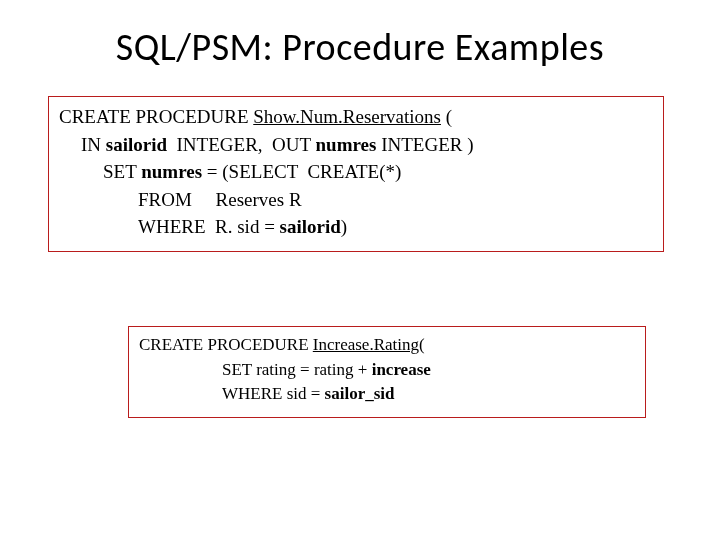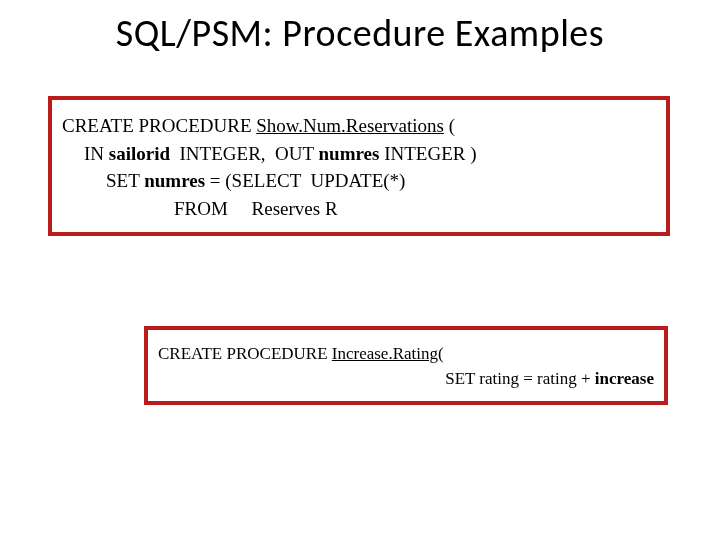"SQL/PSM: Procedure Examples" .title { margin-top: 10px -> 24px }
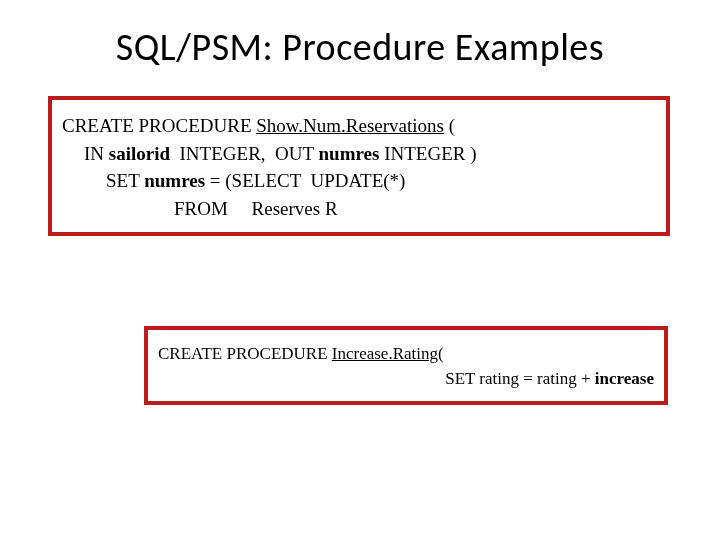"CREATE PROCEDURE Show.Num.Reservations (" .box { border: 4px solid #b91c1c -> 1px solid #b91c1c; padding: 12px 10px 10px 10px -> 6px 10px 10px 10px }
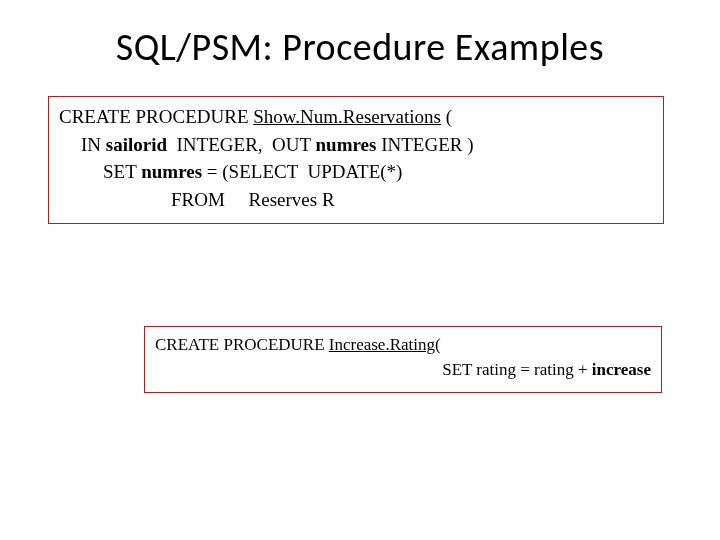"= (SELECT UPDATE(*)" span { text: UPDATE -> CREATE }
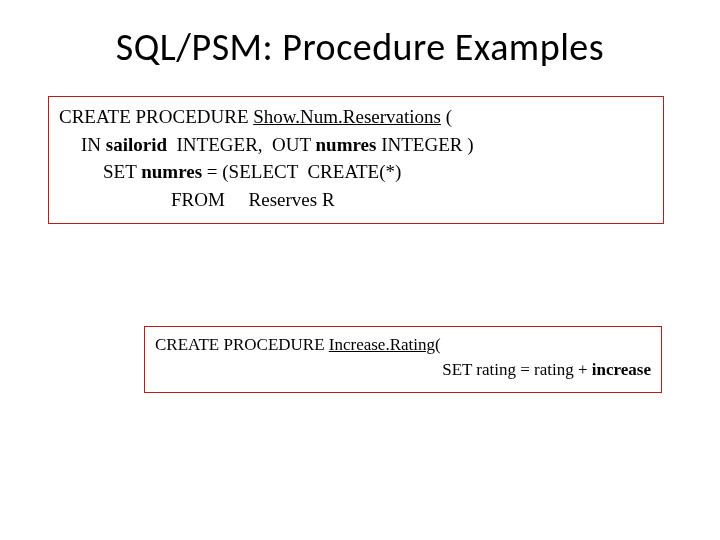"FROM Reserves R" .indentA { margin-left: 112px -> 79px }
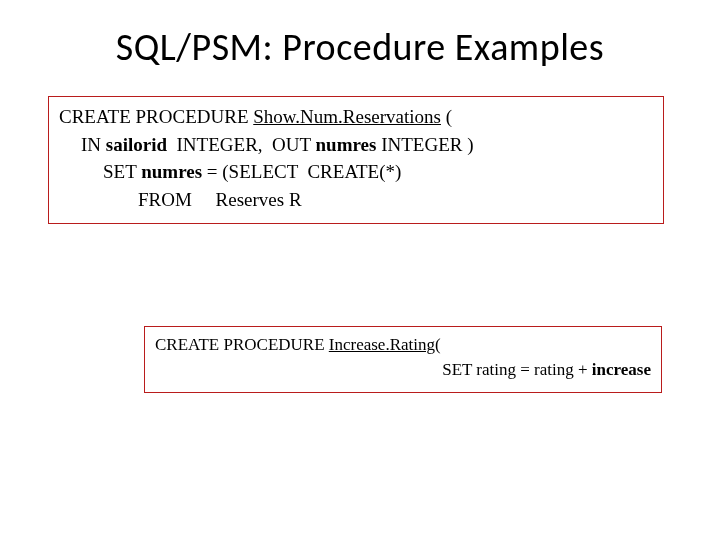"WHERE R. sid = sailorid)" div.line { html: none -> <div><span>WHERE R. sid = </span><span>sailorid</span><span>)</span></div> }
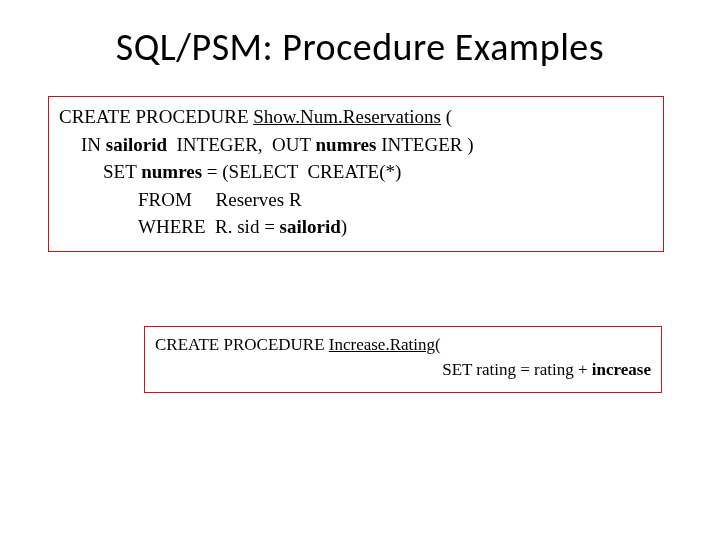"CREATE PROCEDURE Increase.Rating(" .box2 { left: 144px -> 128px }
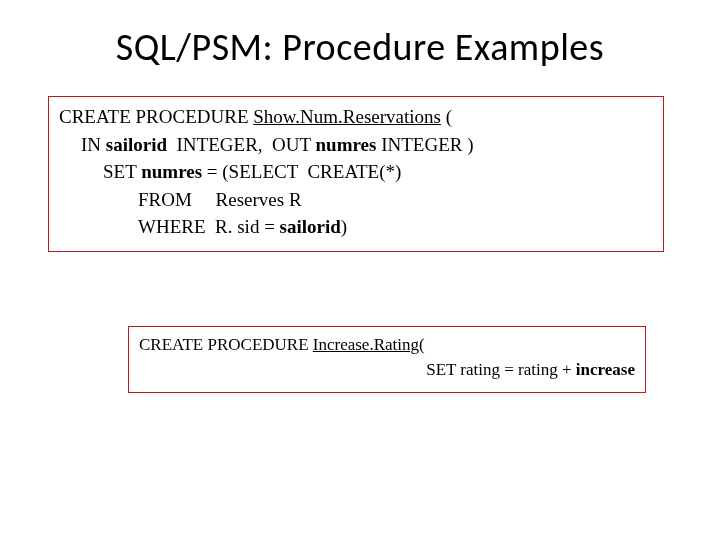"SET rating = rating +" .indent3 { margin-left: 48px -> 83px; text-align: right -> none }
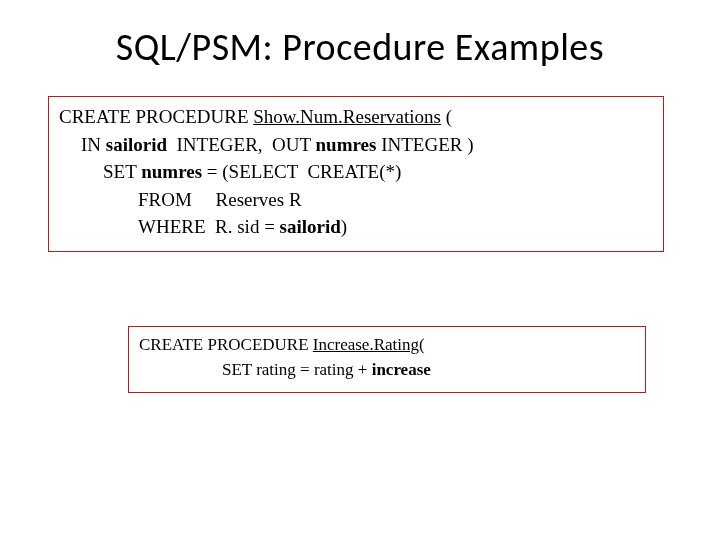"WHERE sid = sailor_sid" div.line { html: none -> <div><span>WHERE sid = </span><span>sailor_sid</span></div> }
